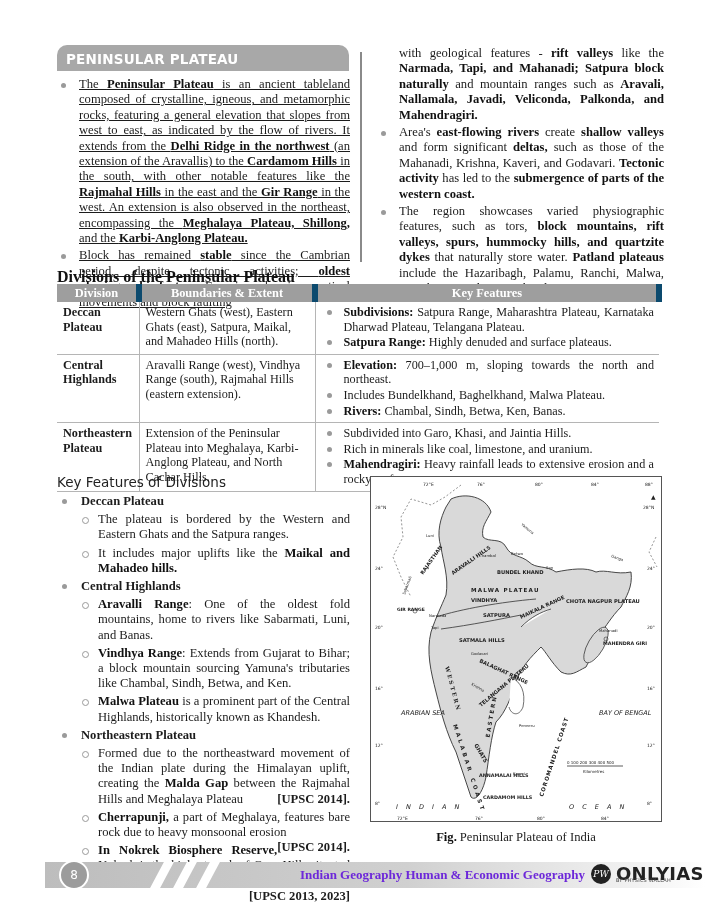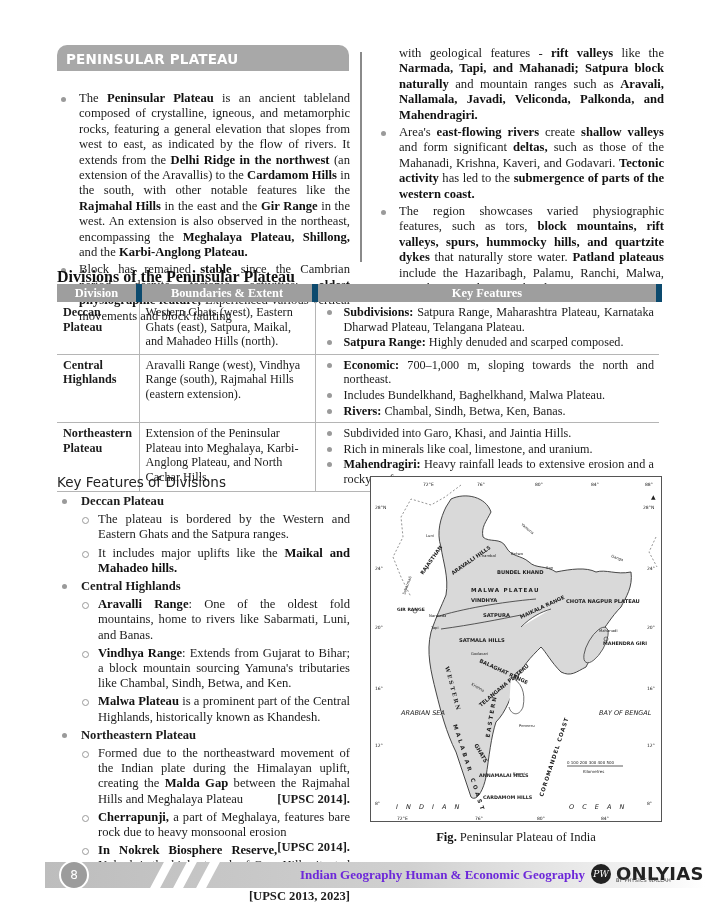"The Peninsular Plateau is an" .col-left .bl { margin-top: 20px -> 6px; text-decoration: none -> underline }
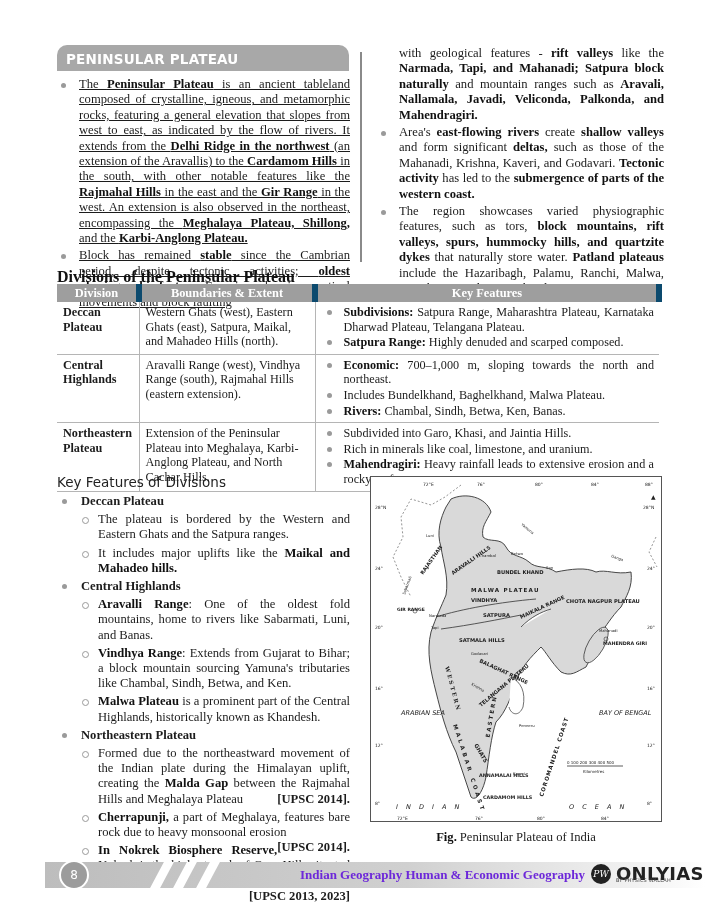"Highly denuded and scarped composed." span { text: scarped composed -> surface plateaus }
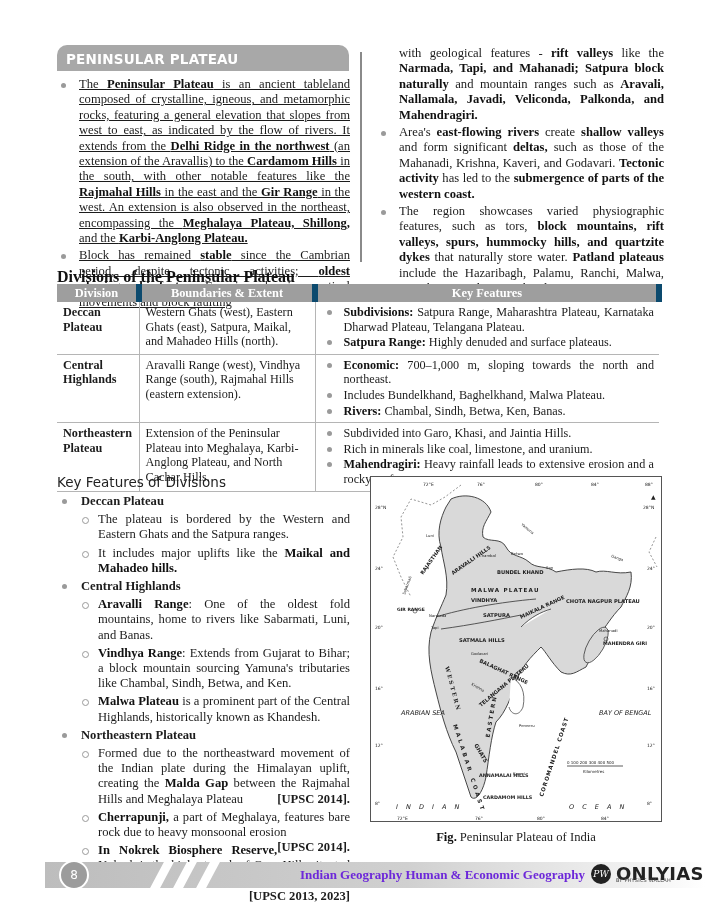"Economic:" b { text: Economic -> Elevation }
